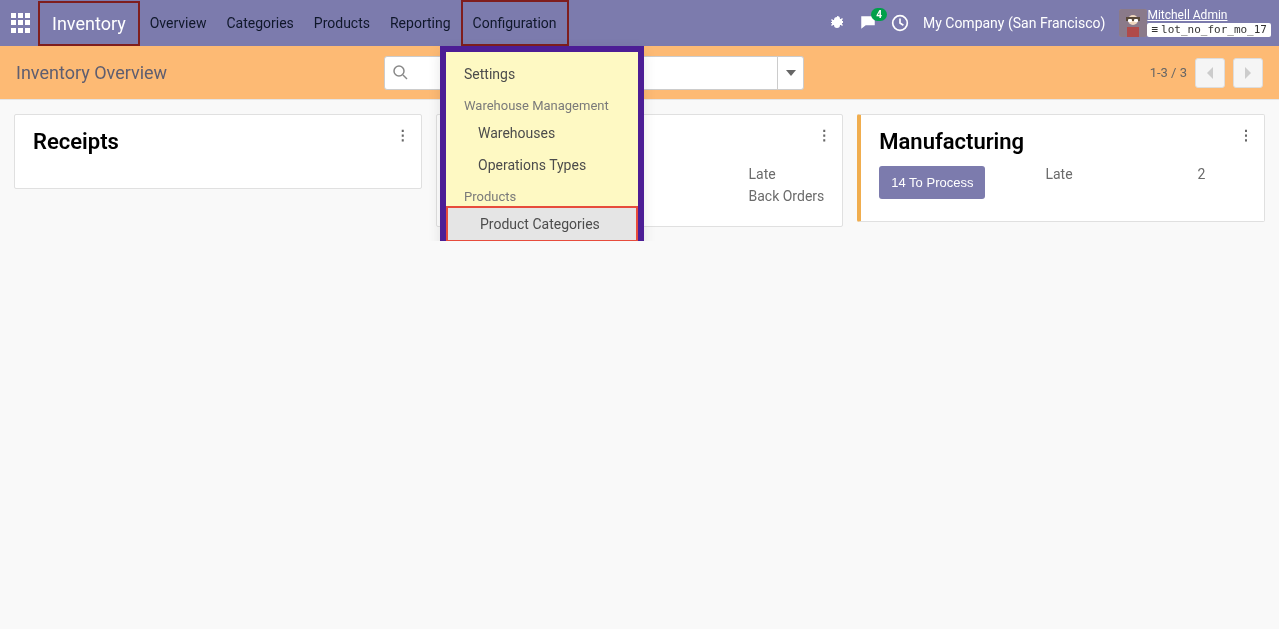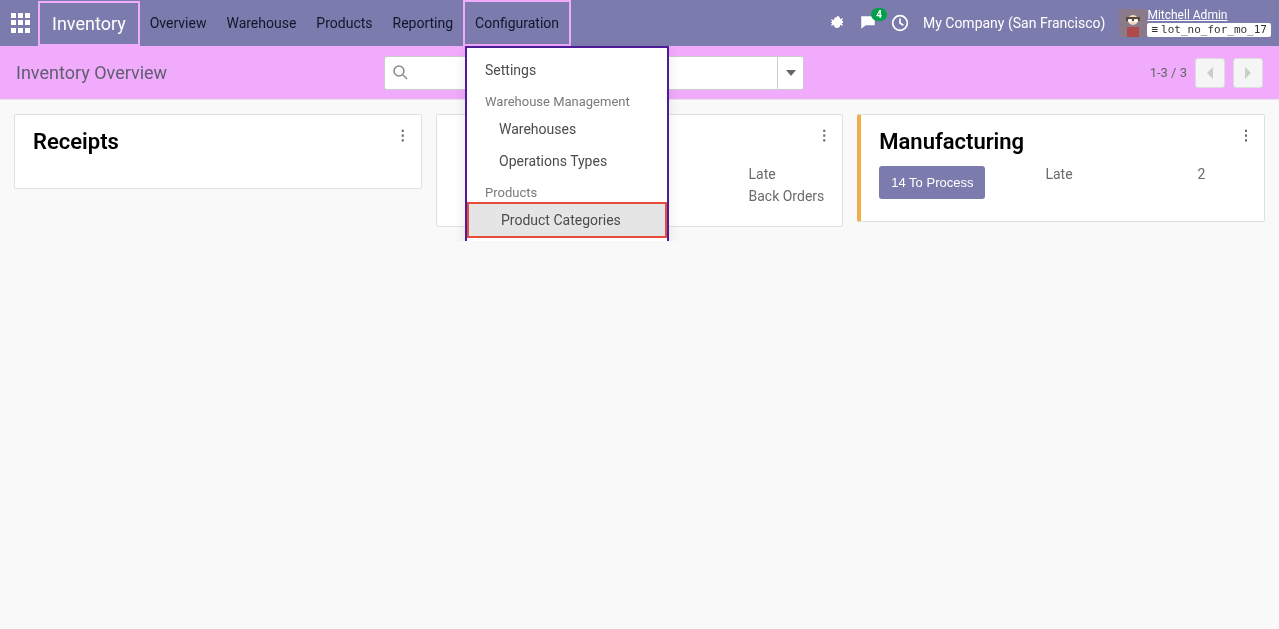"Inventory" .highlight-box { border: 2px solid #f0abfc -> 2px solid #7f1d1d }
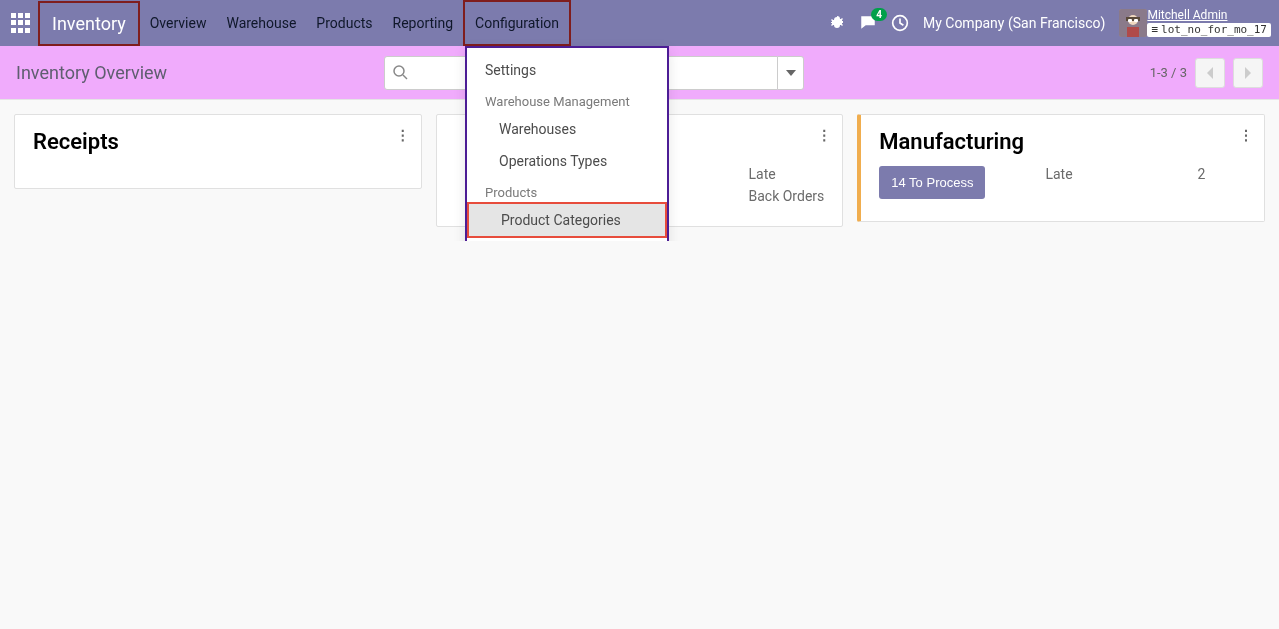"Warehouse" div.nav-item { text: Warehouse -> Categories }
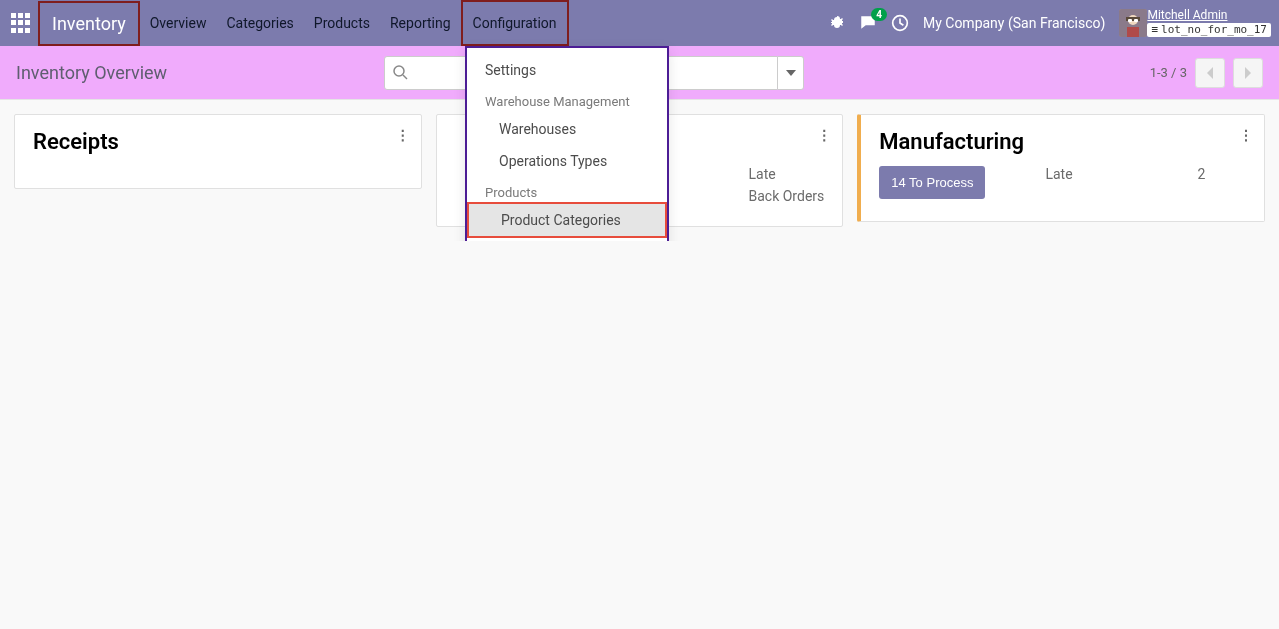"Inventory Overview" .control-panel { background: #f0abfc -> #fdba74 }
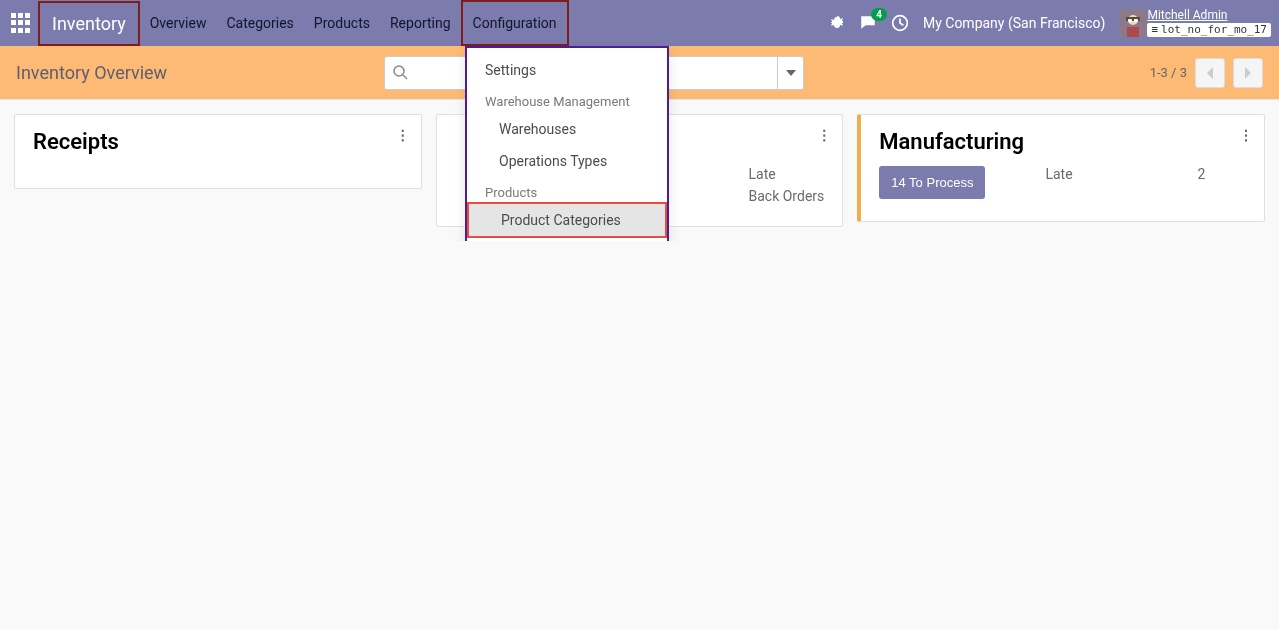"Settings" .dropdown { background: #ffffff -> #fef9c3; border: 2px solid #4c1d95 -> 6px solid #4c1d95; left: 465px -> 440px }
